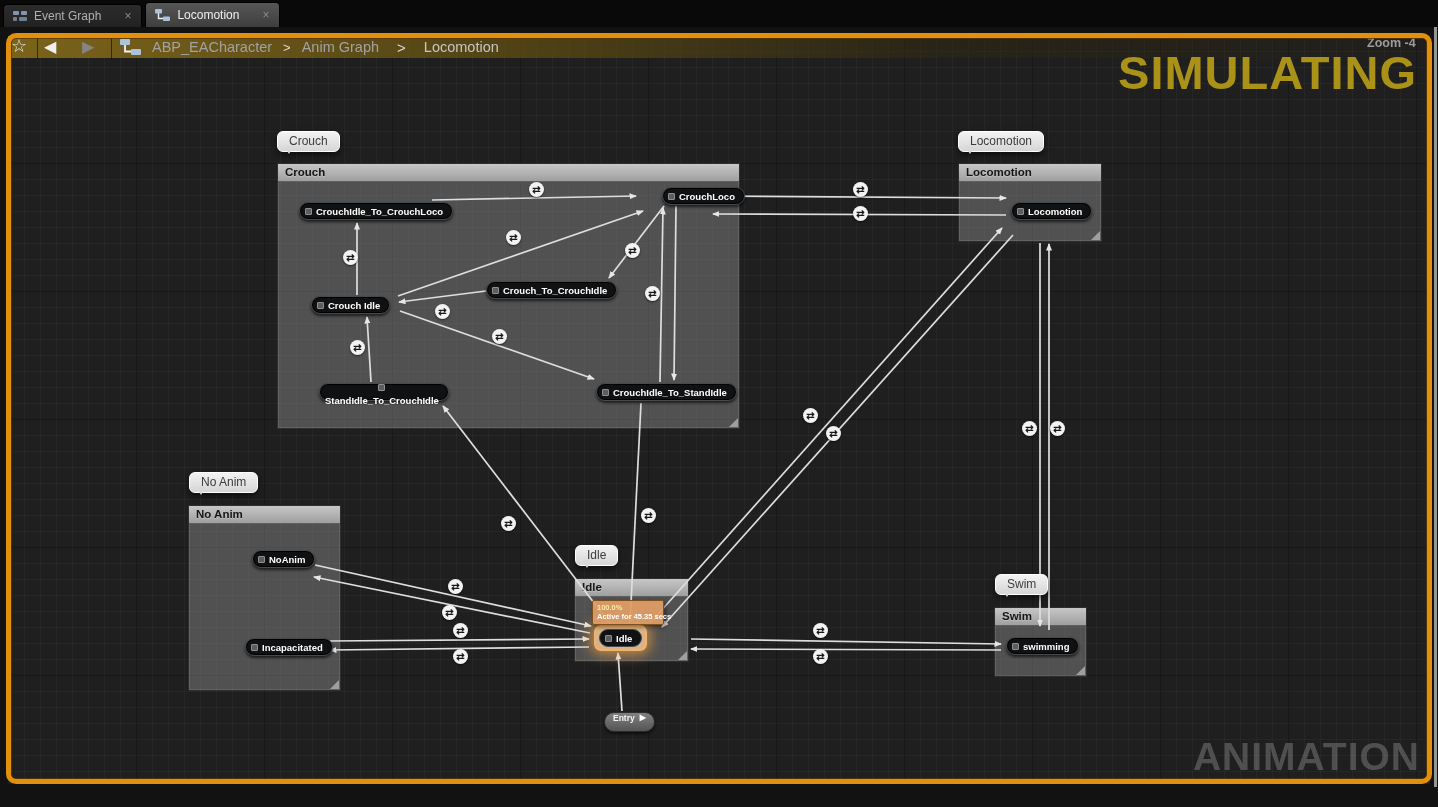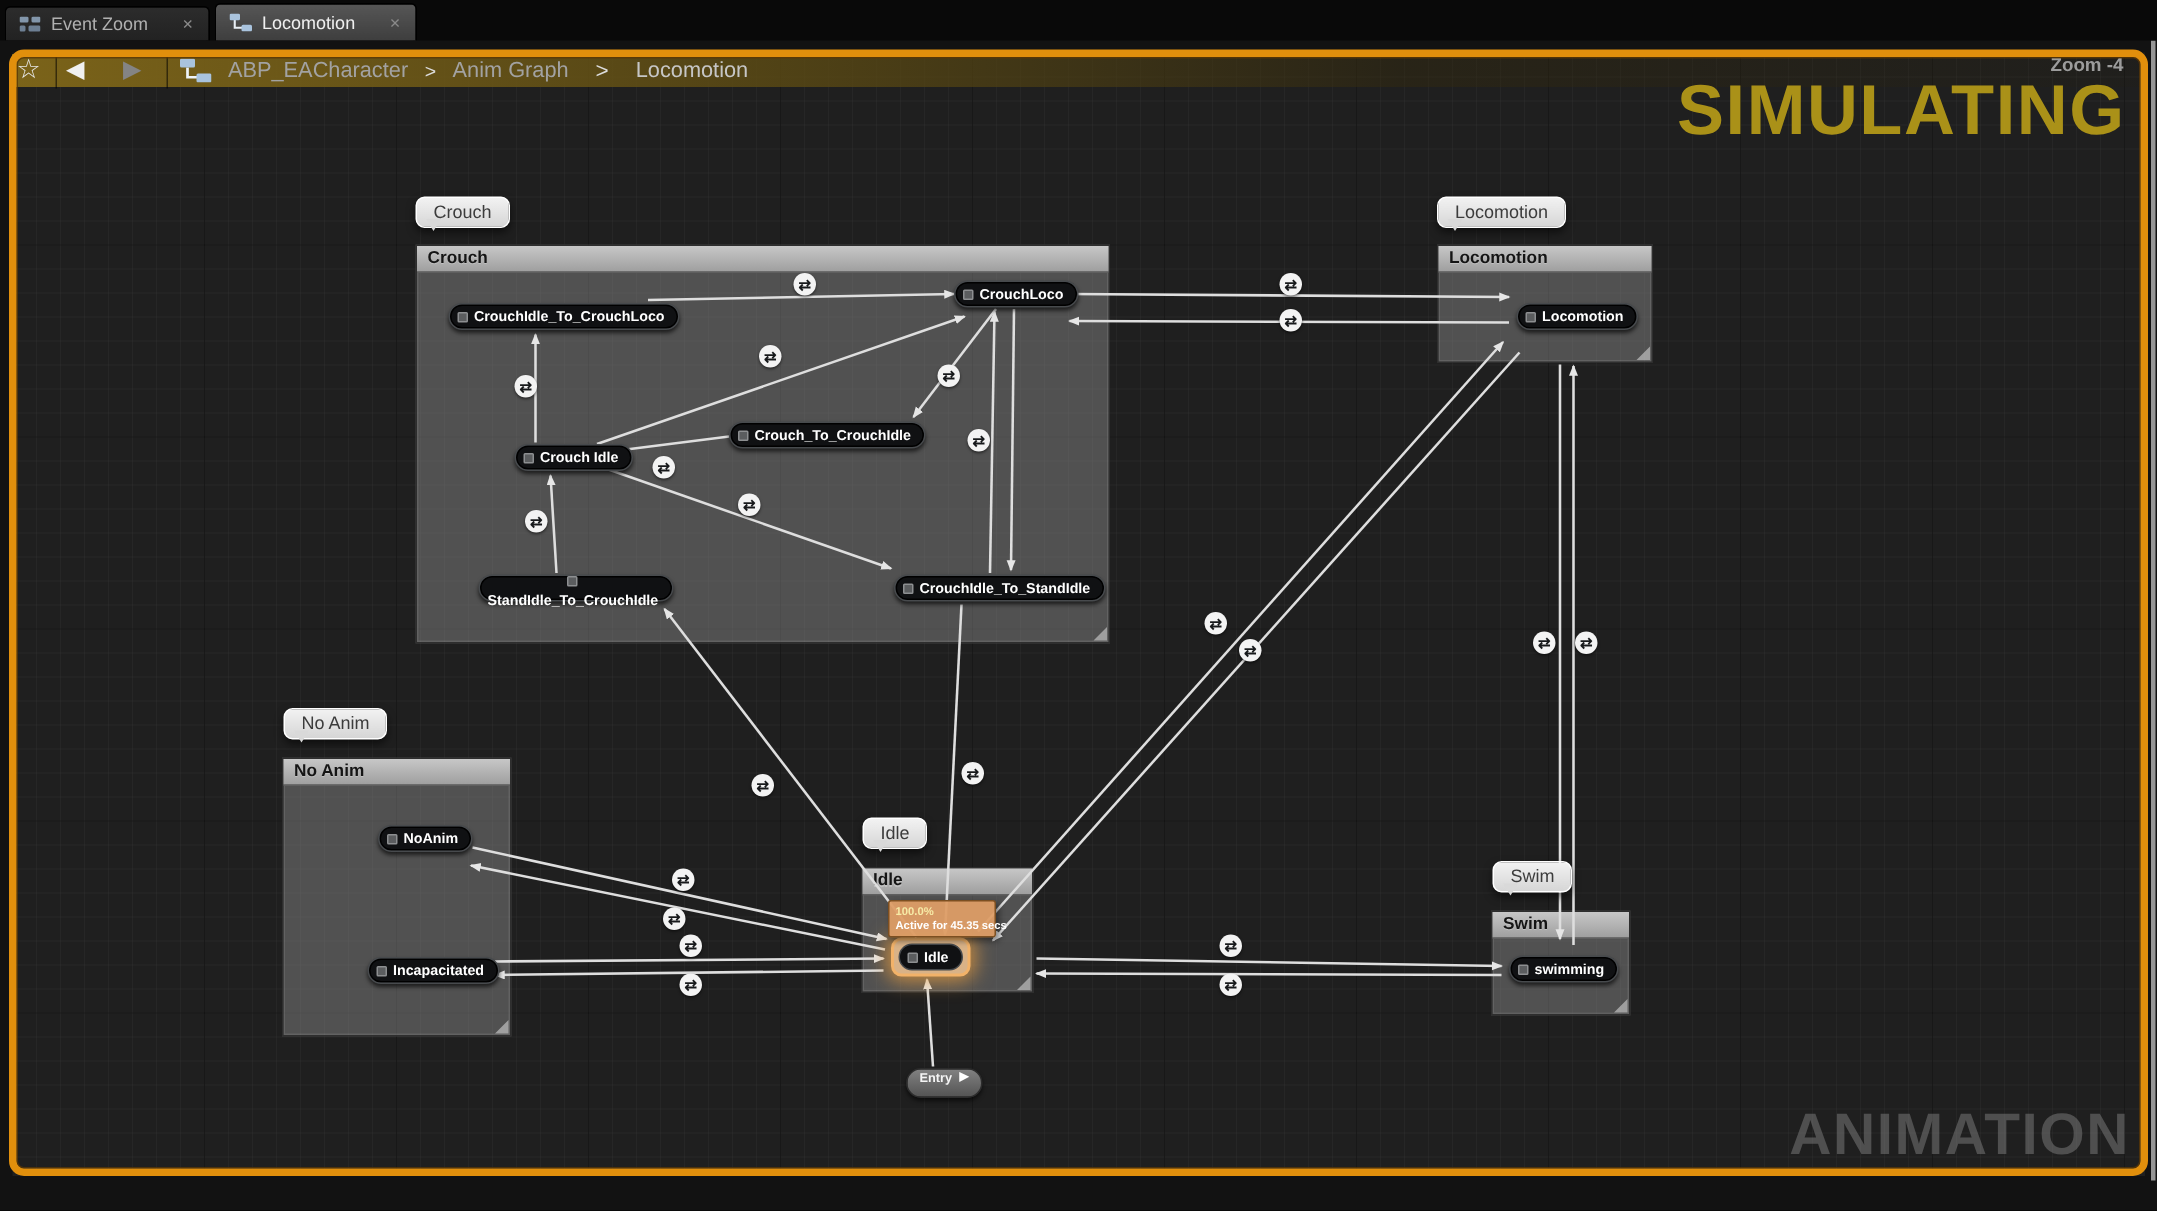"Event Zoom" span { text: Zoom -> Graph }
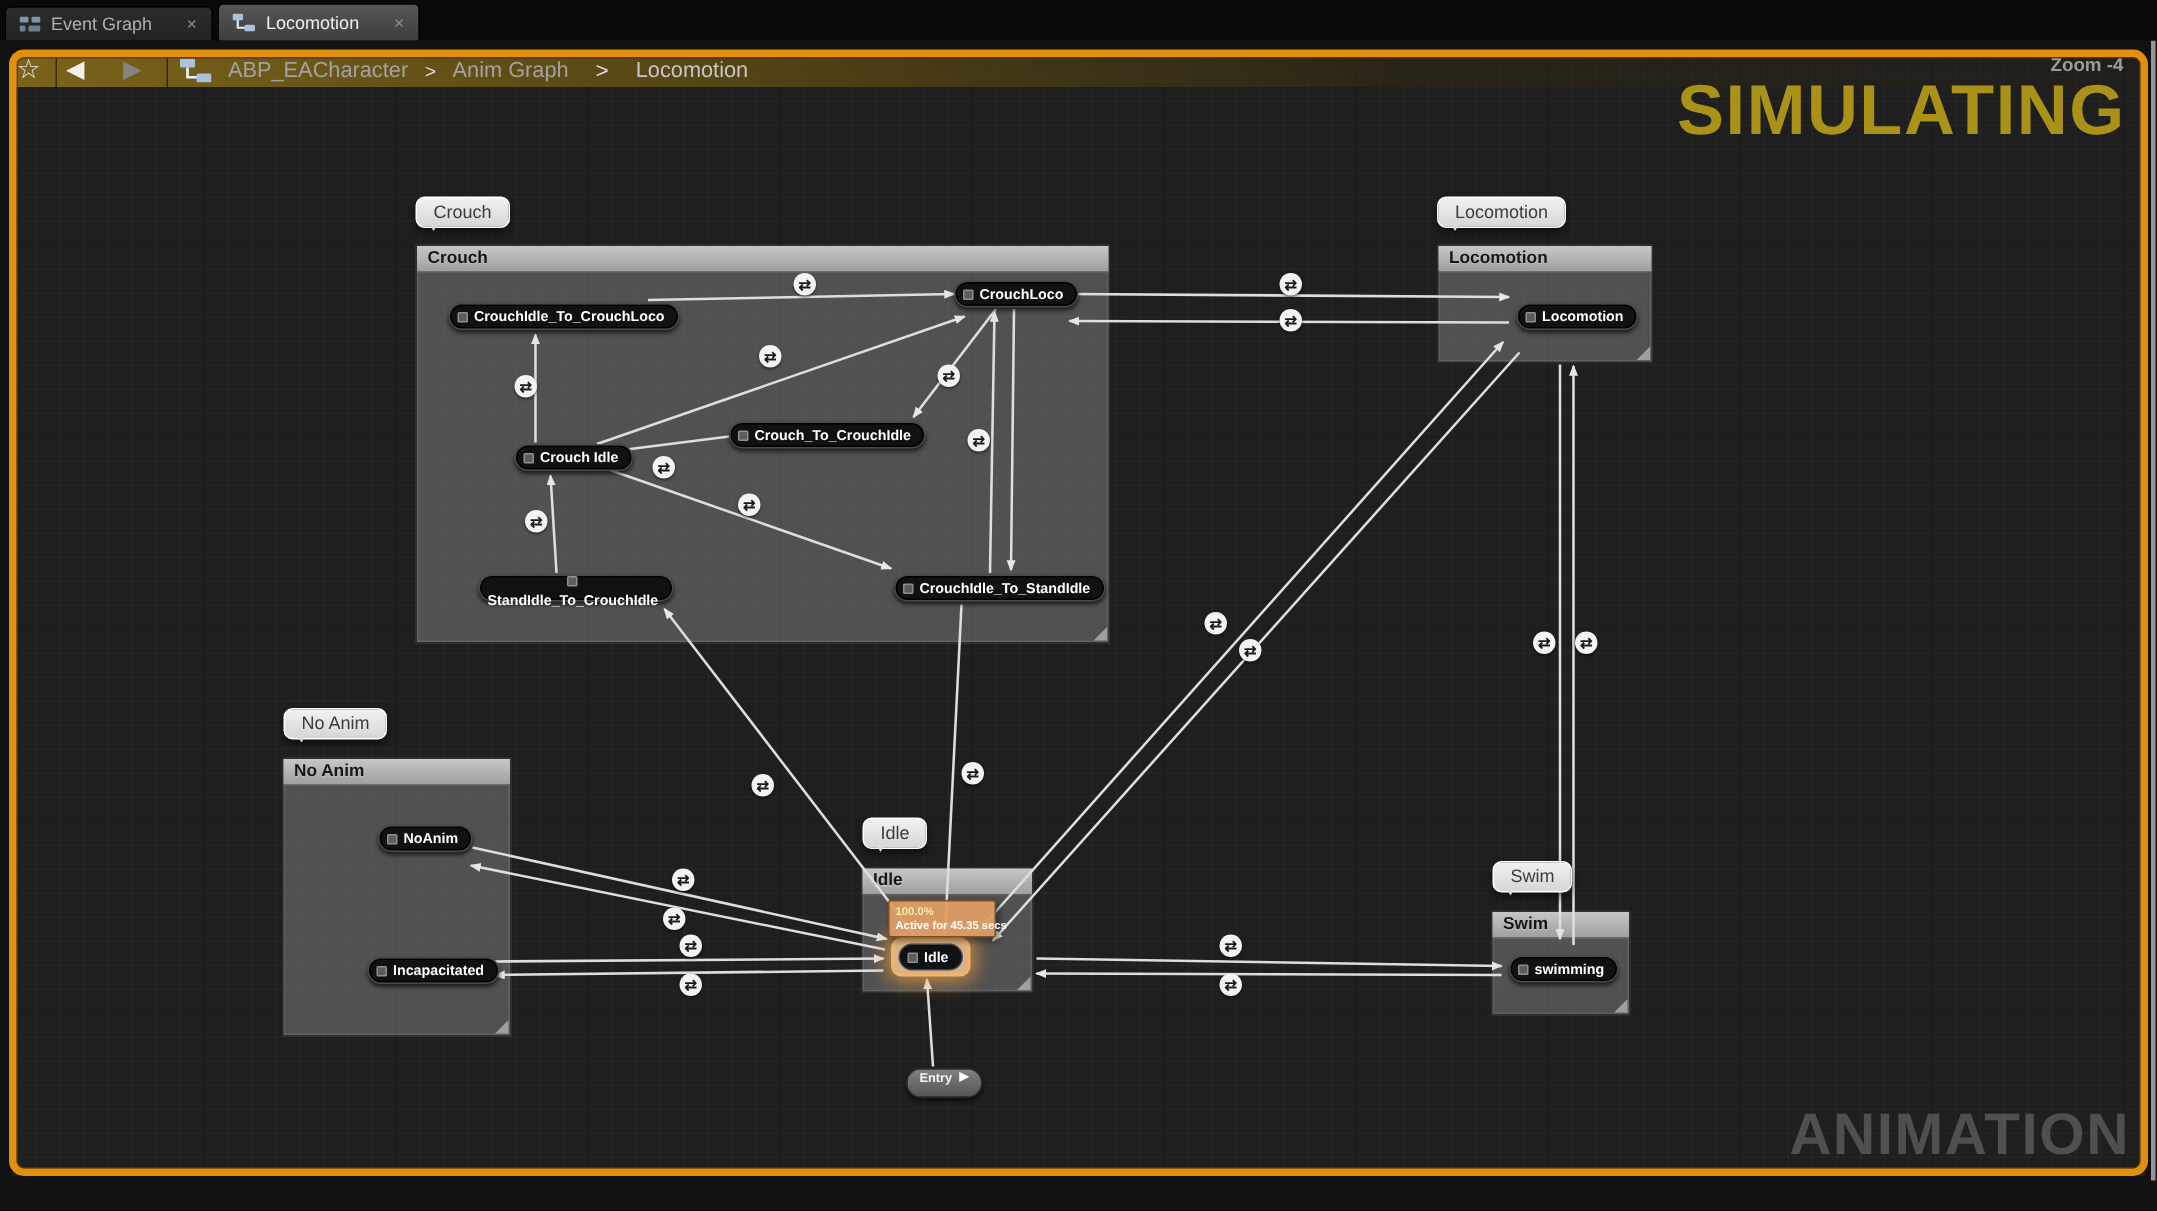"CrouchLoco" div.state { left: 636px -> 662px }
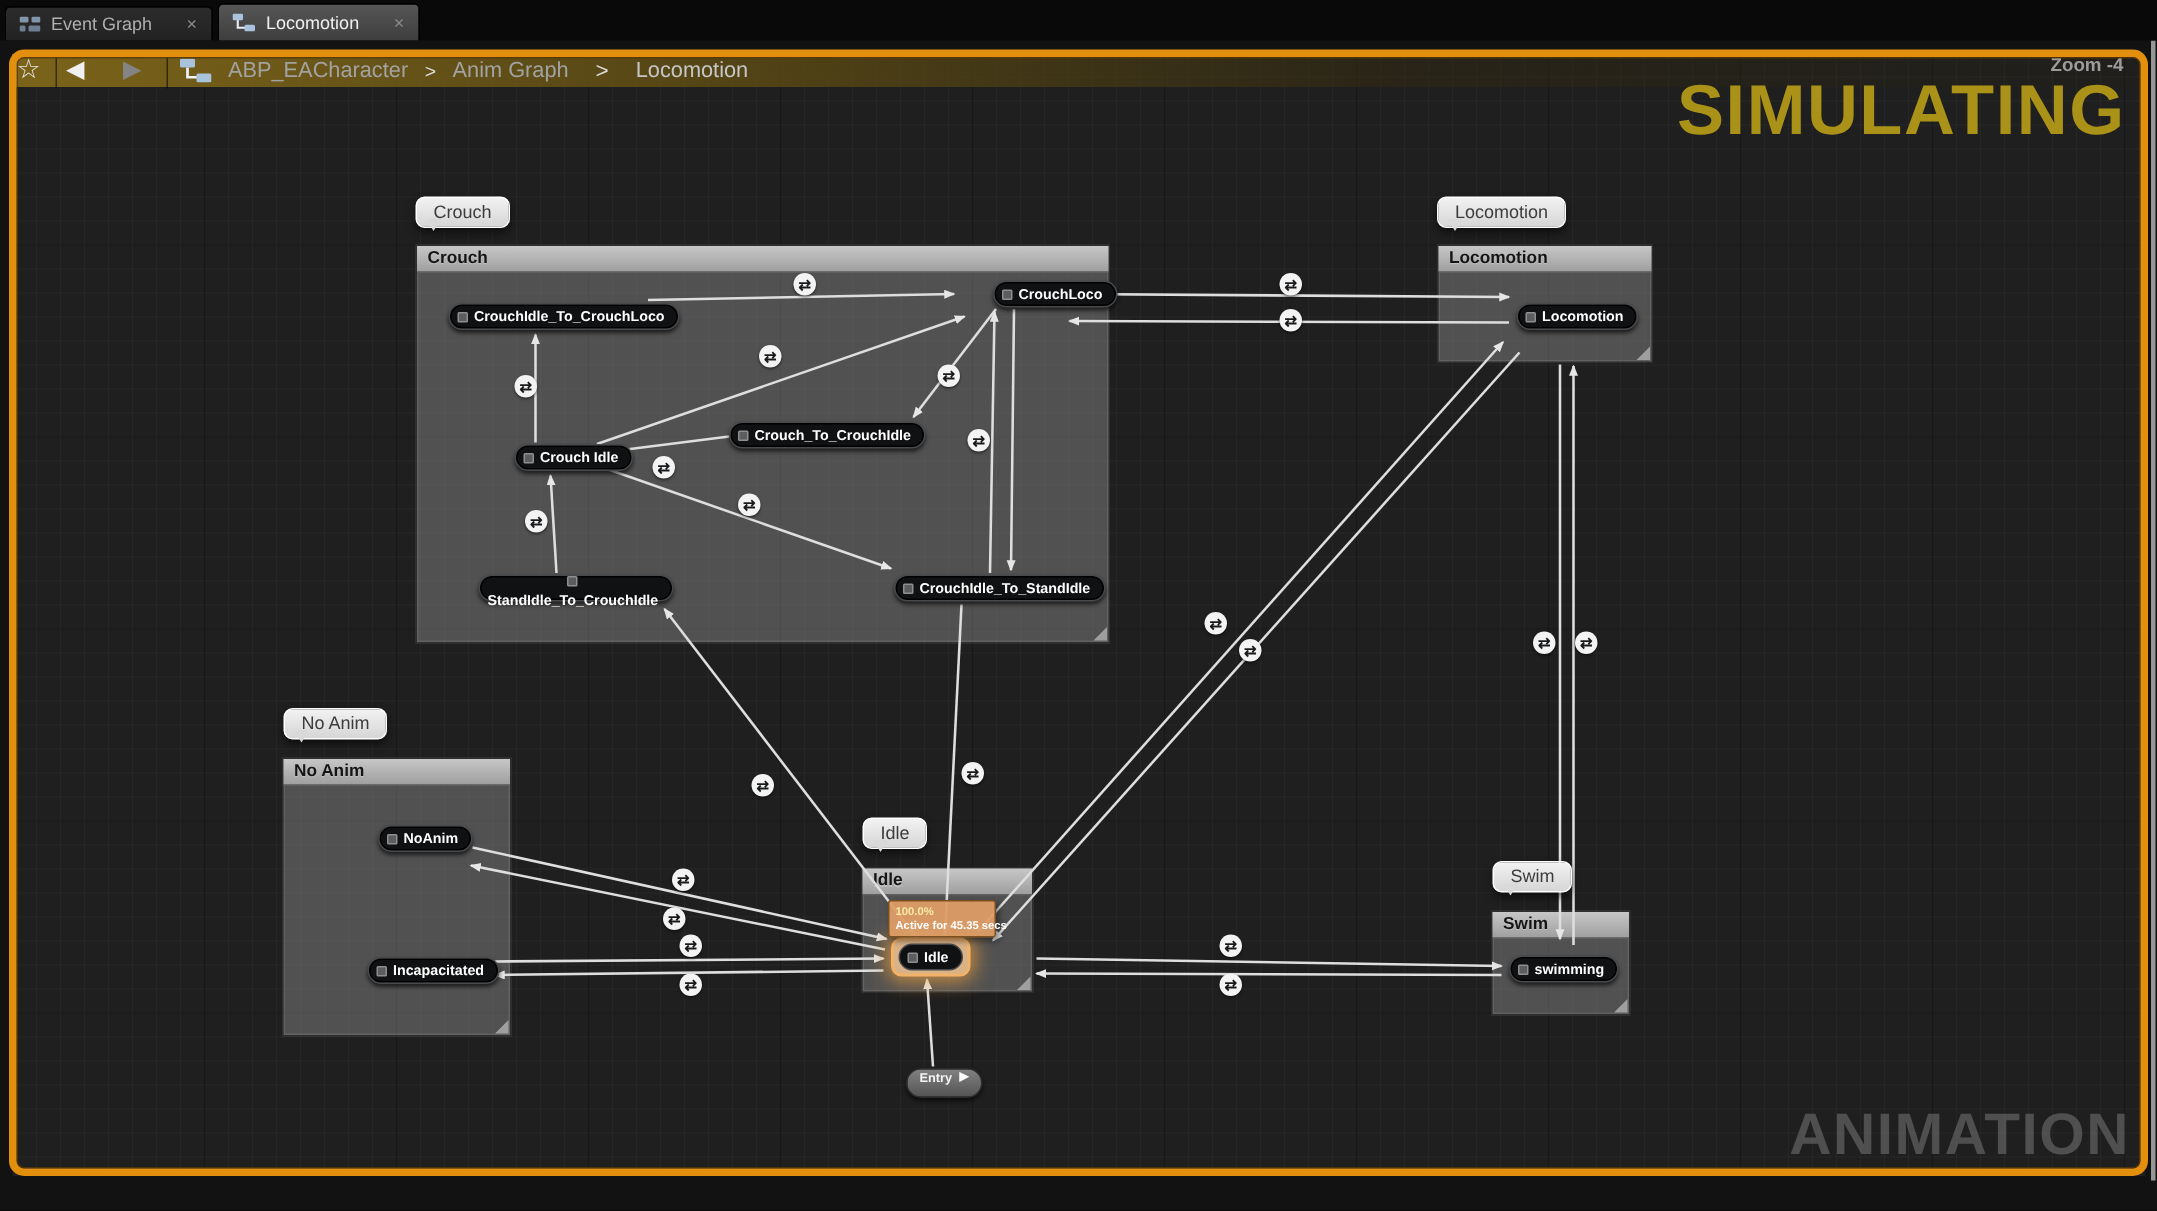"Crouch Idle" div.state { left: 343px -> 311px }
